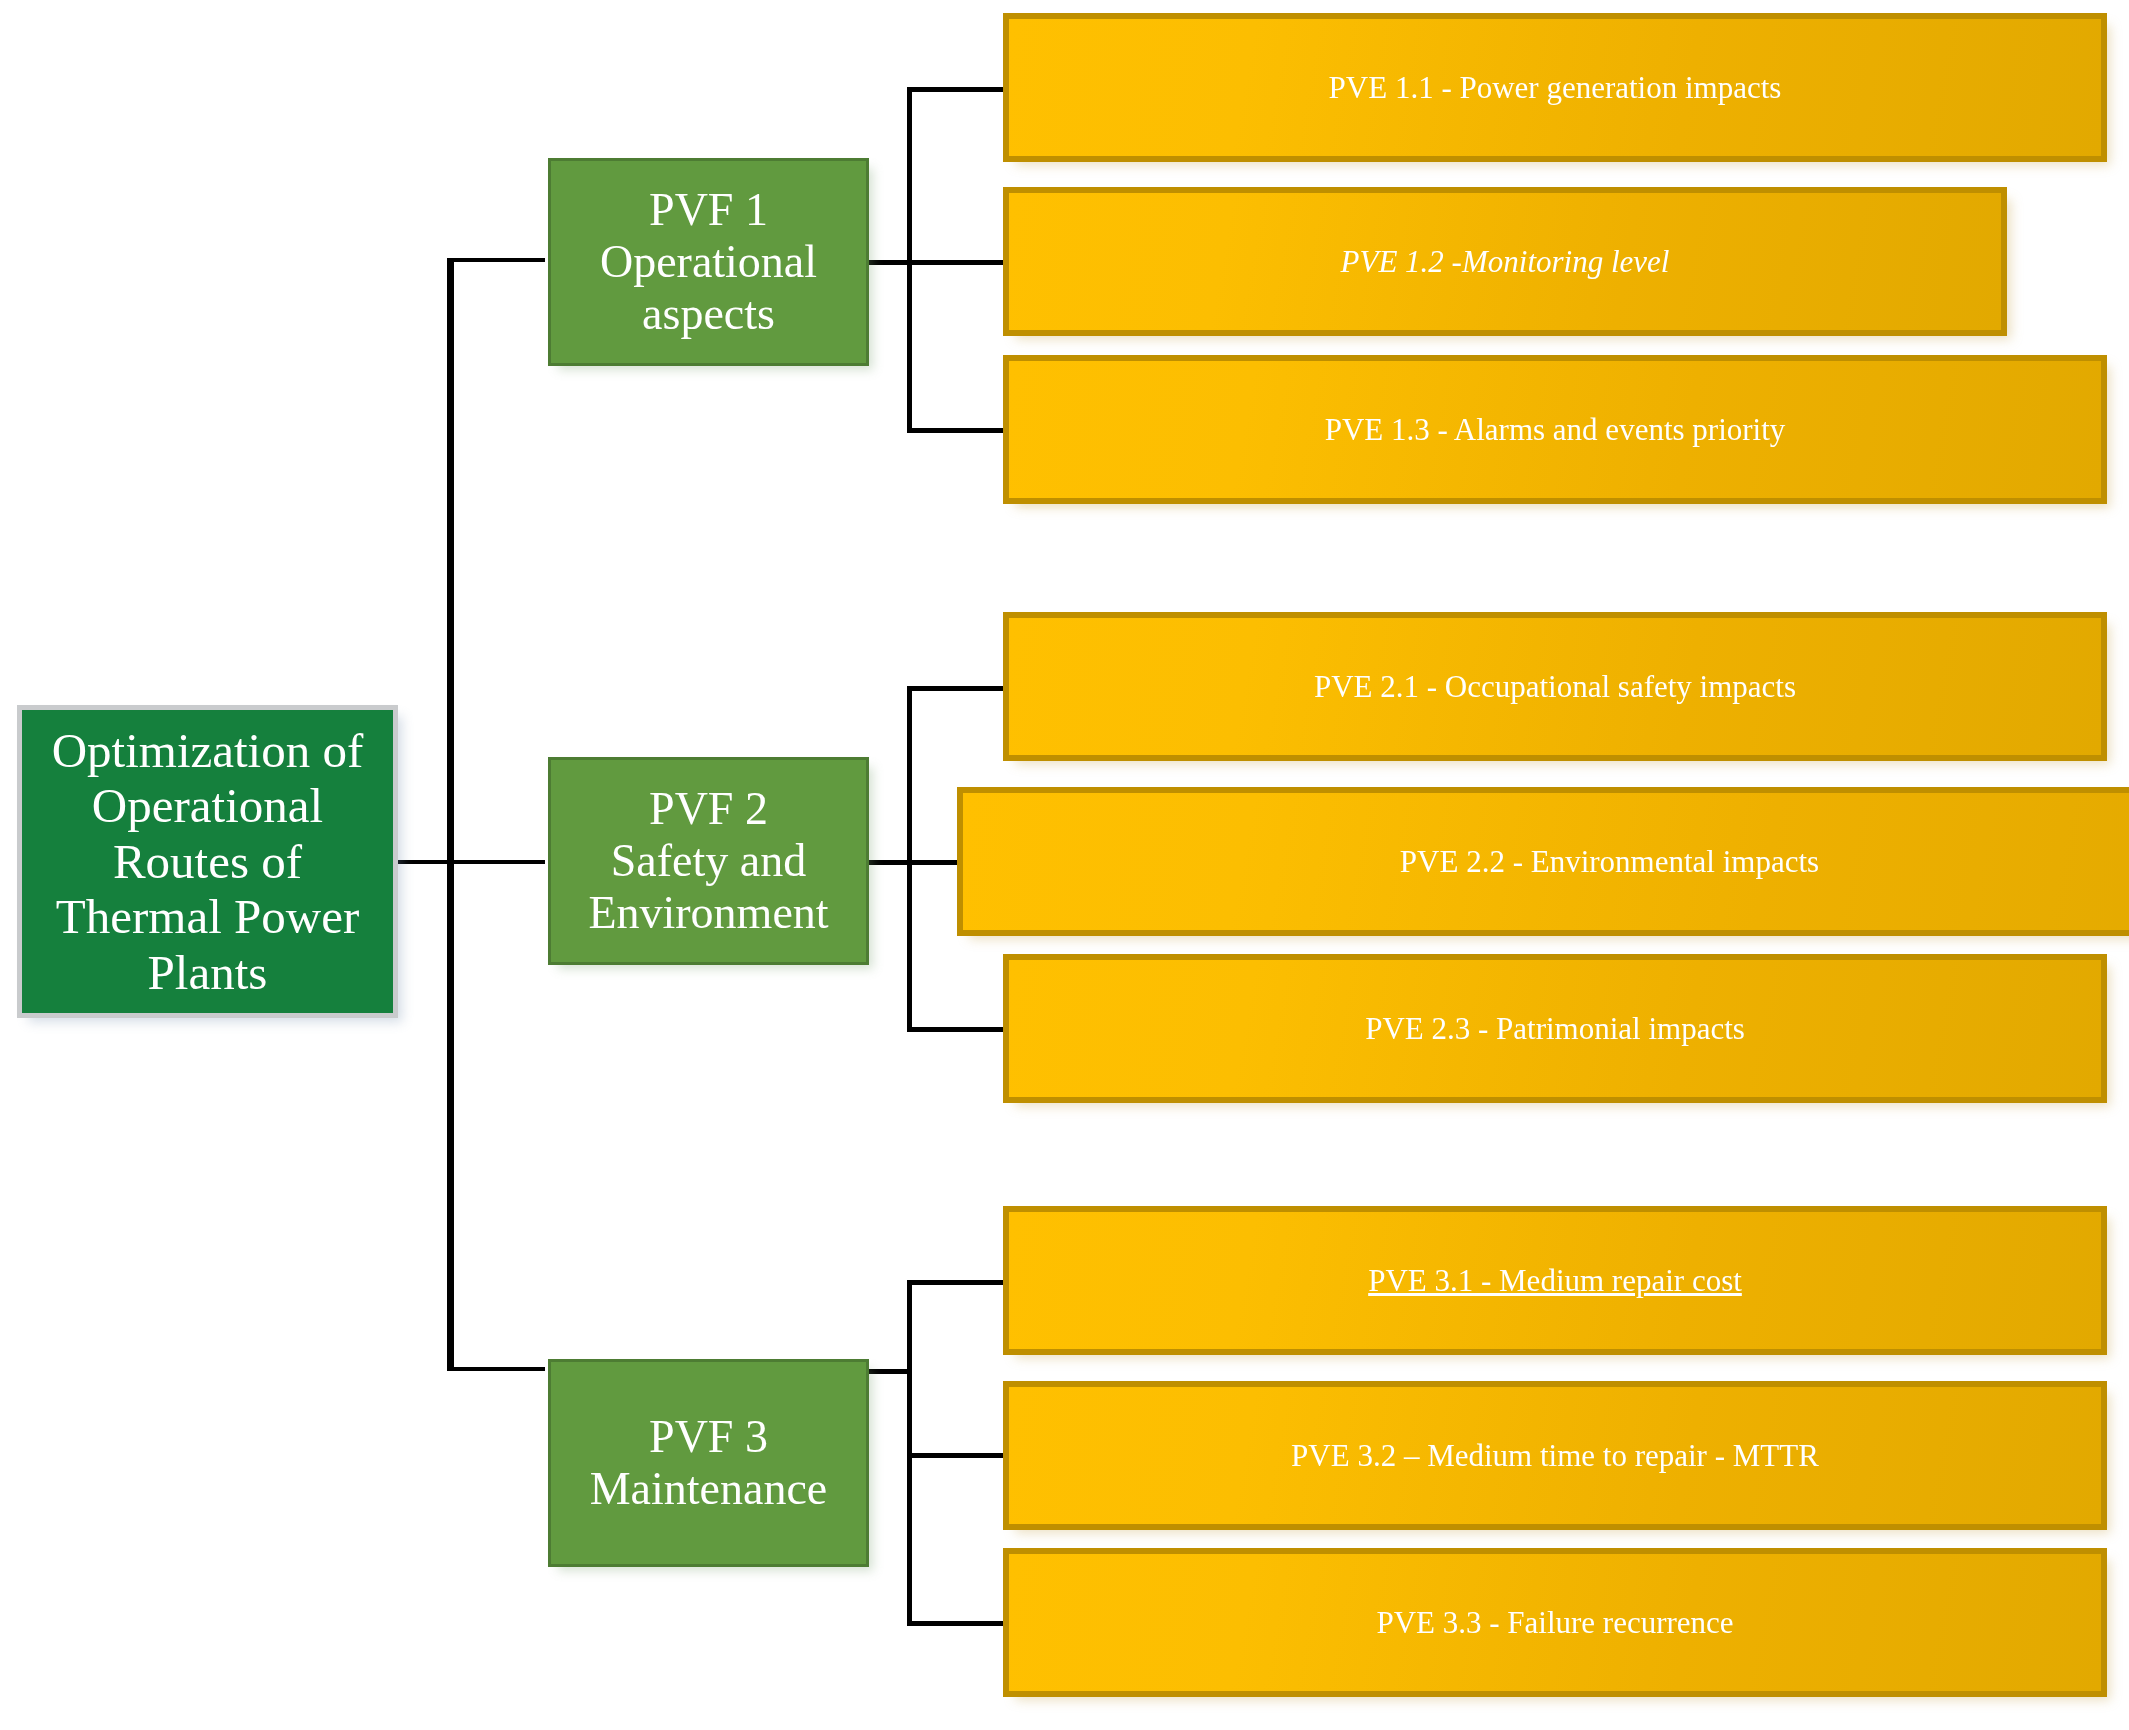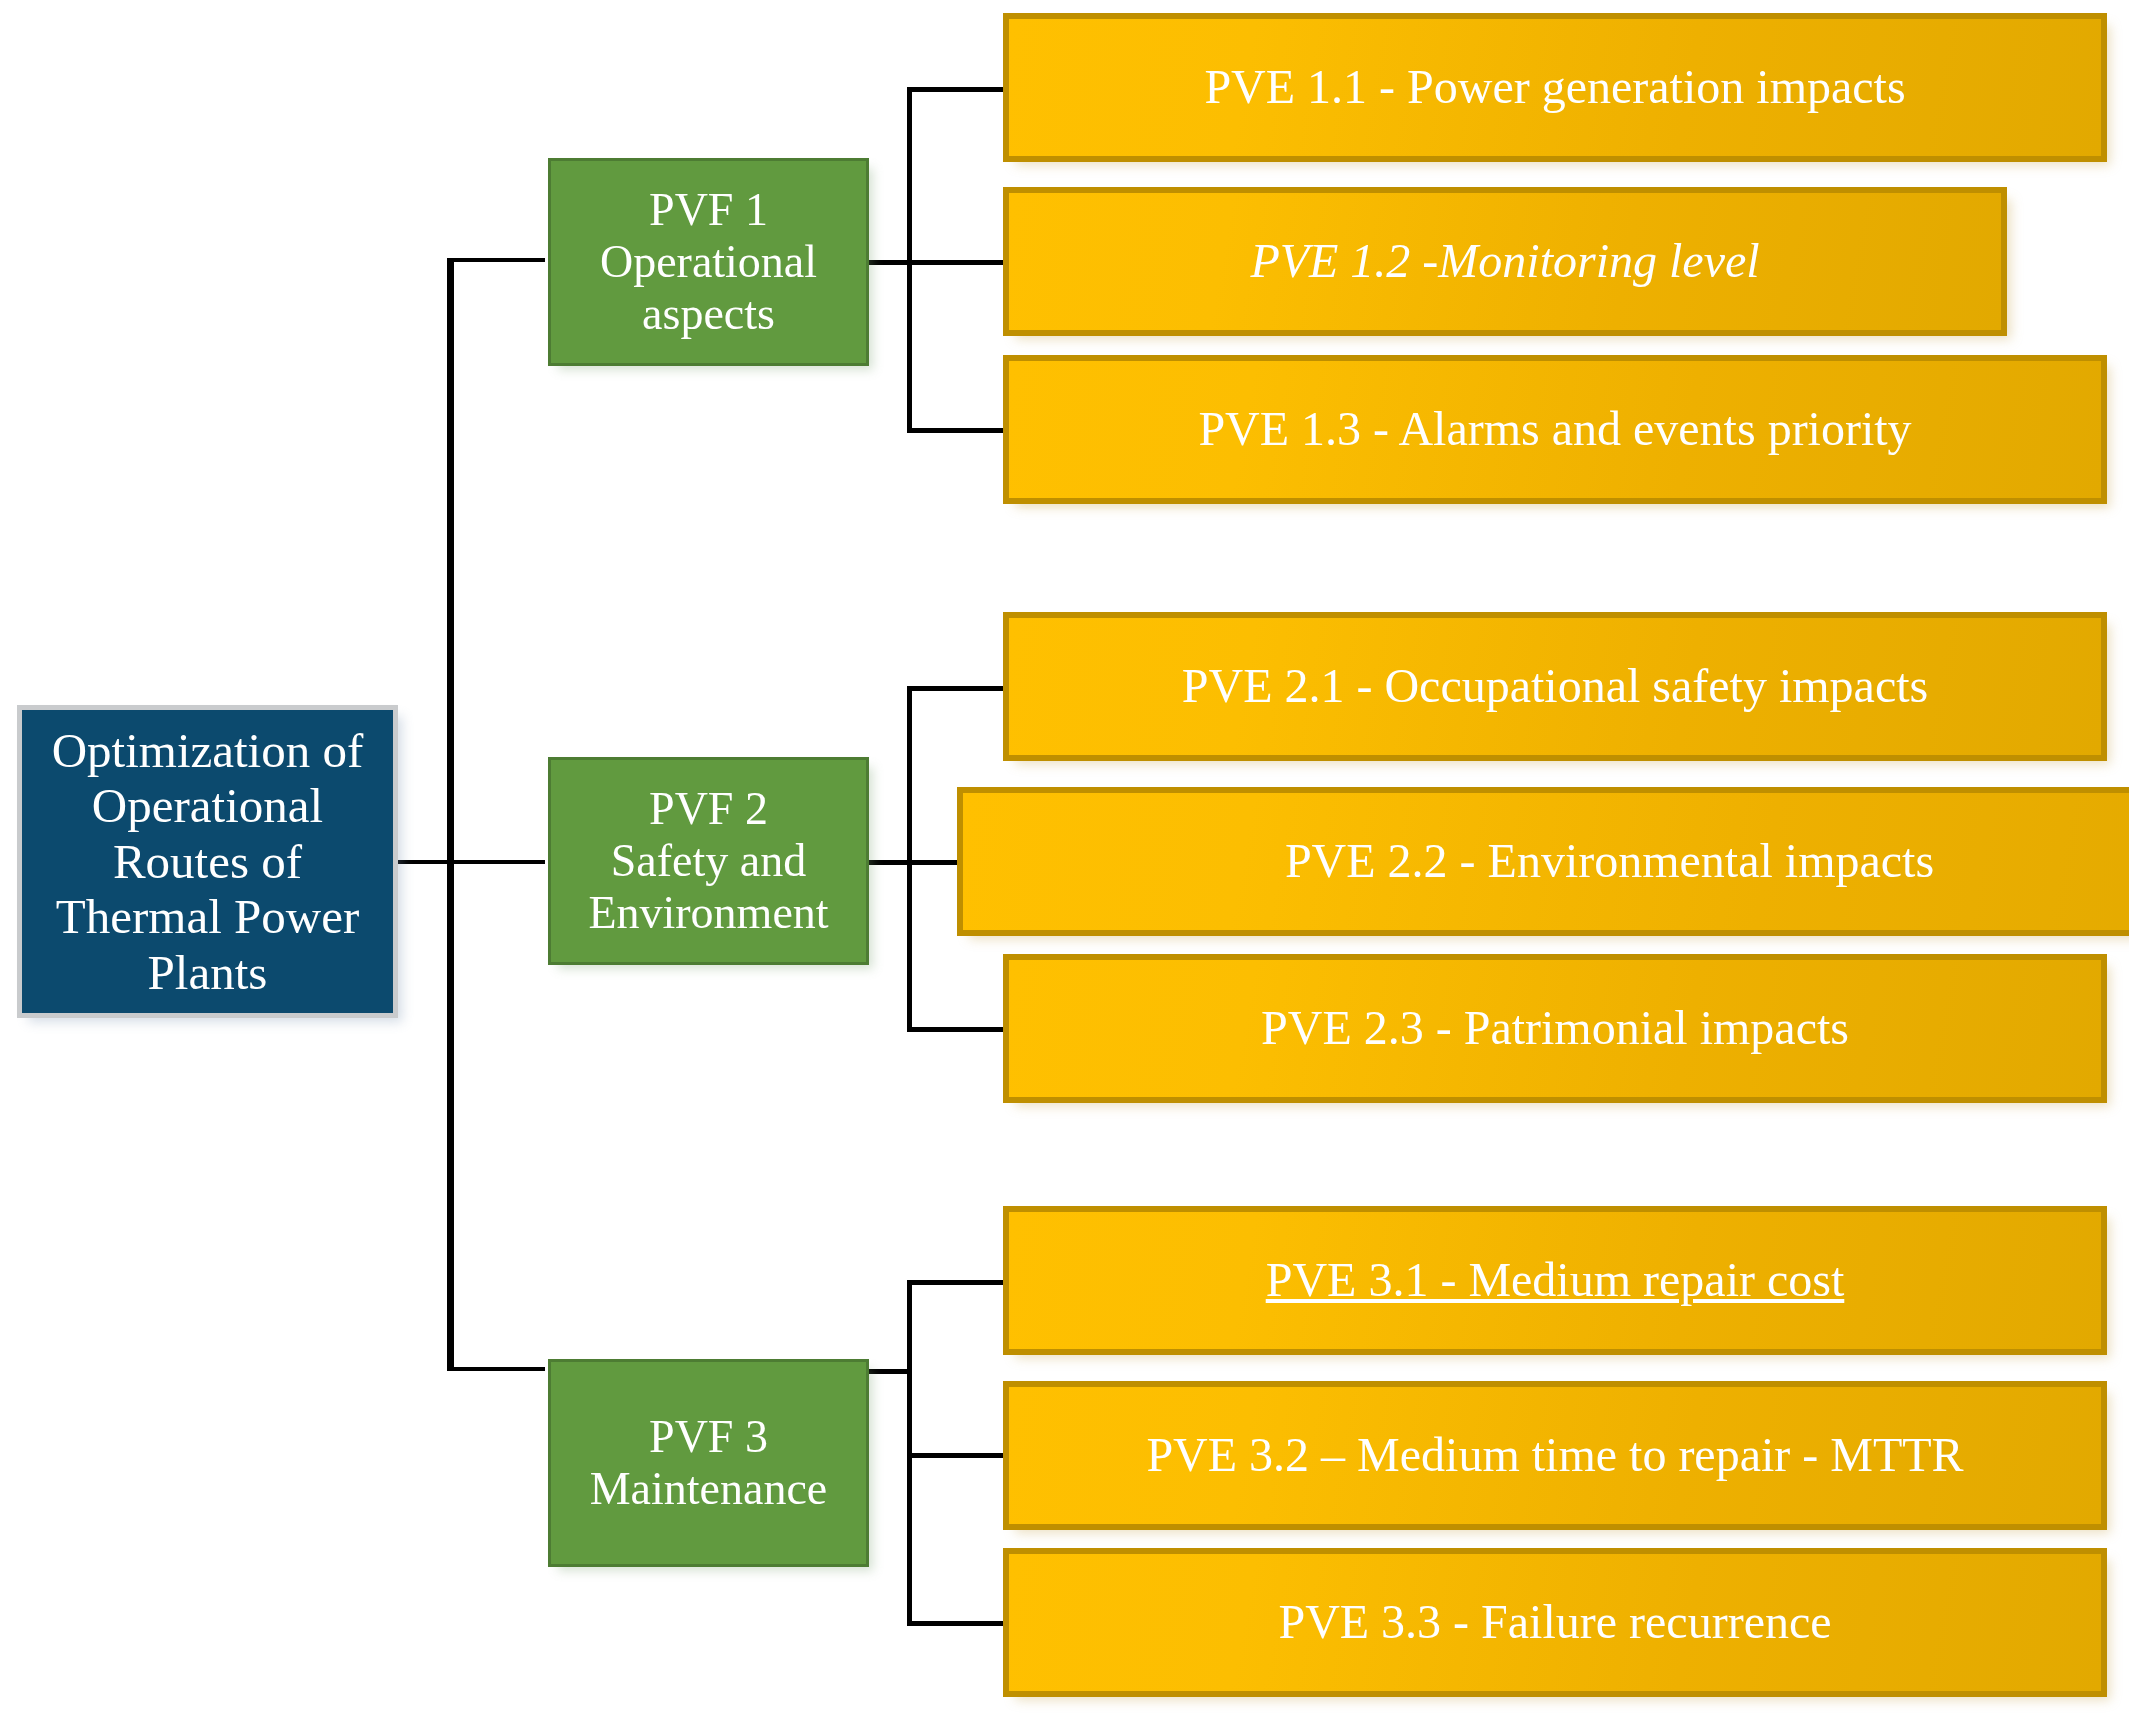"PVE 1.1 - Power generation" .node-pve { font-size: 48px -> 31px }
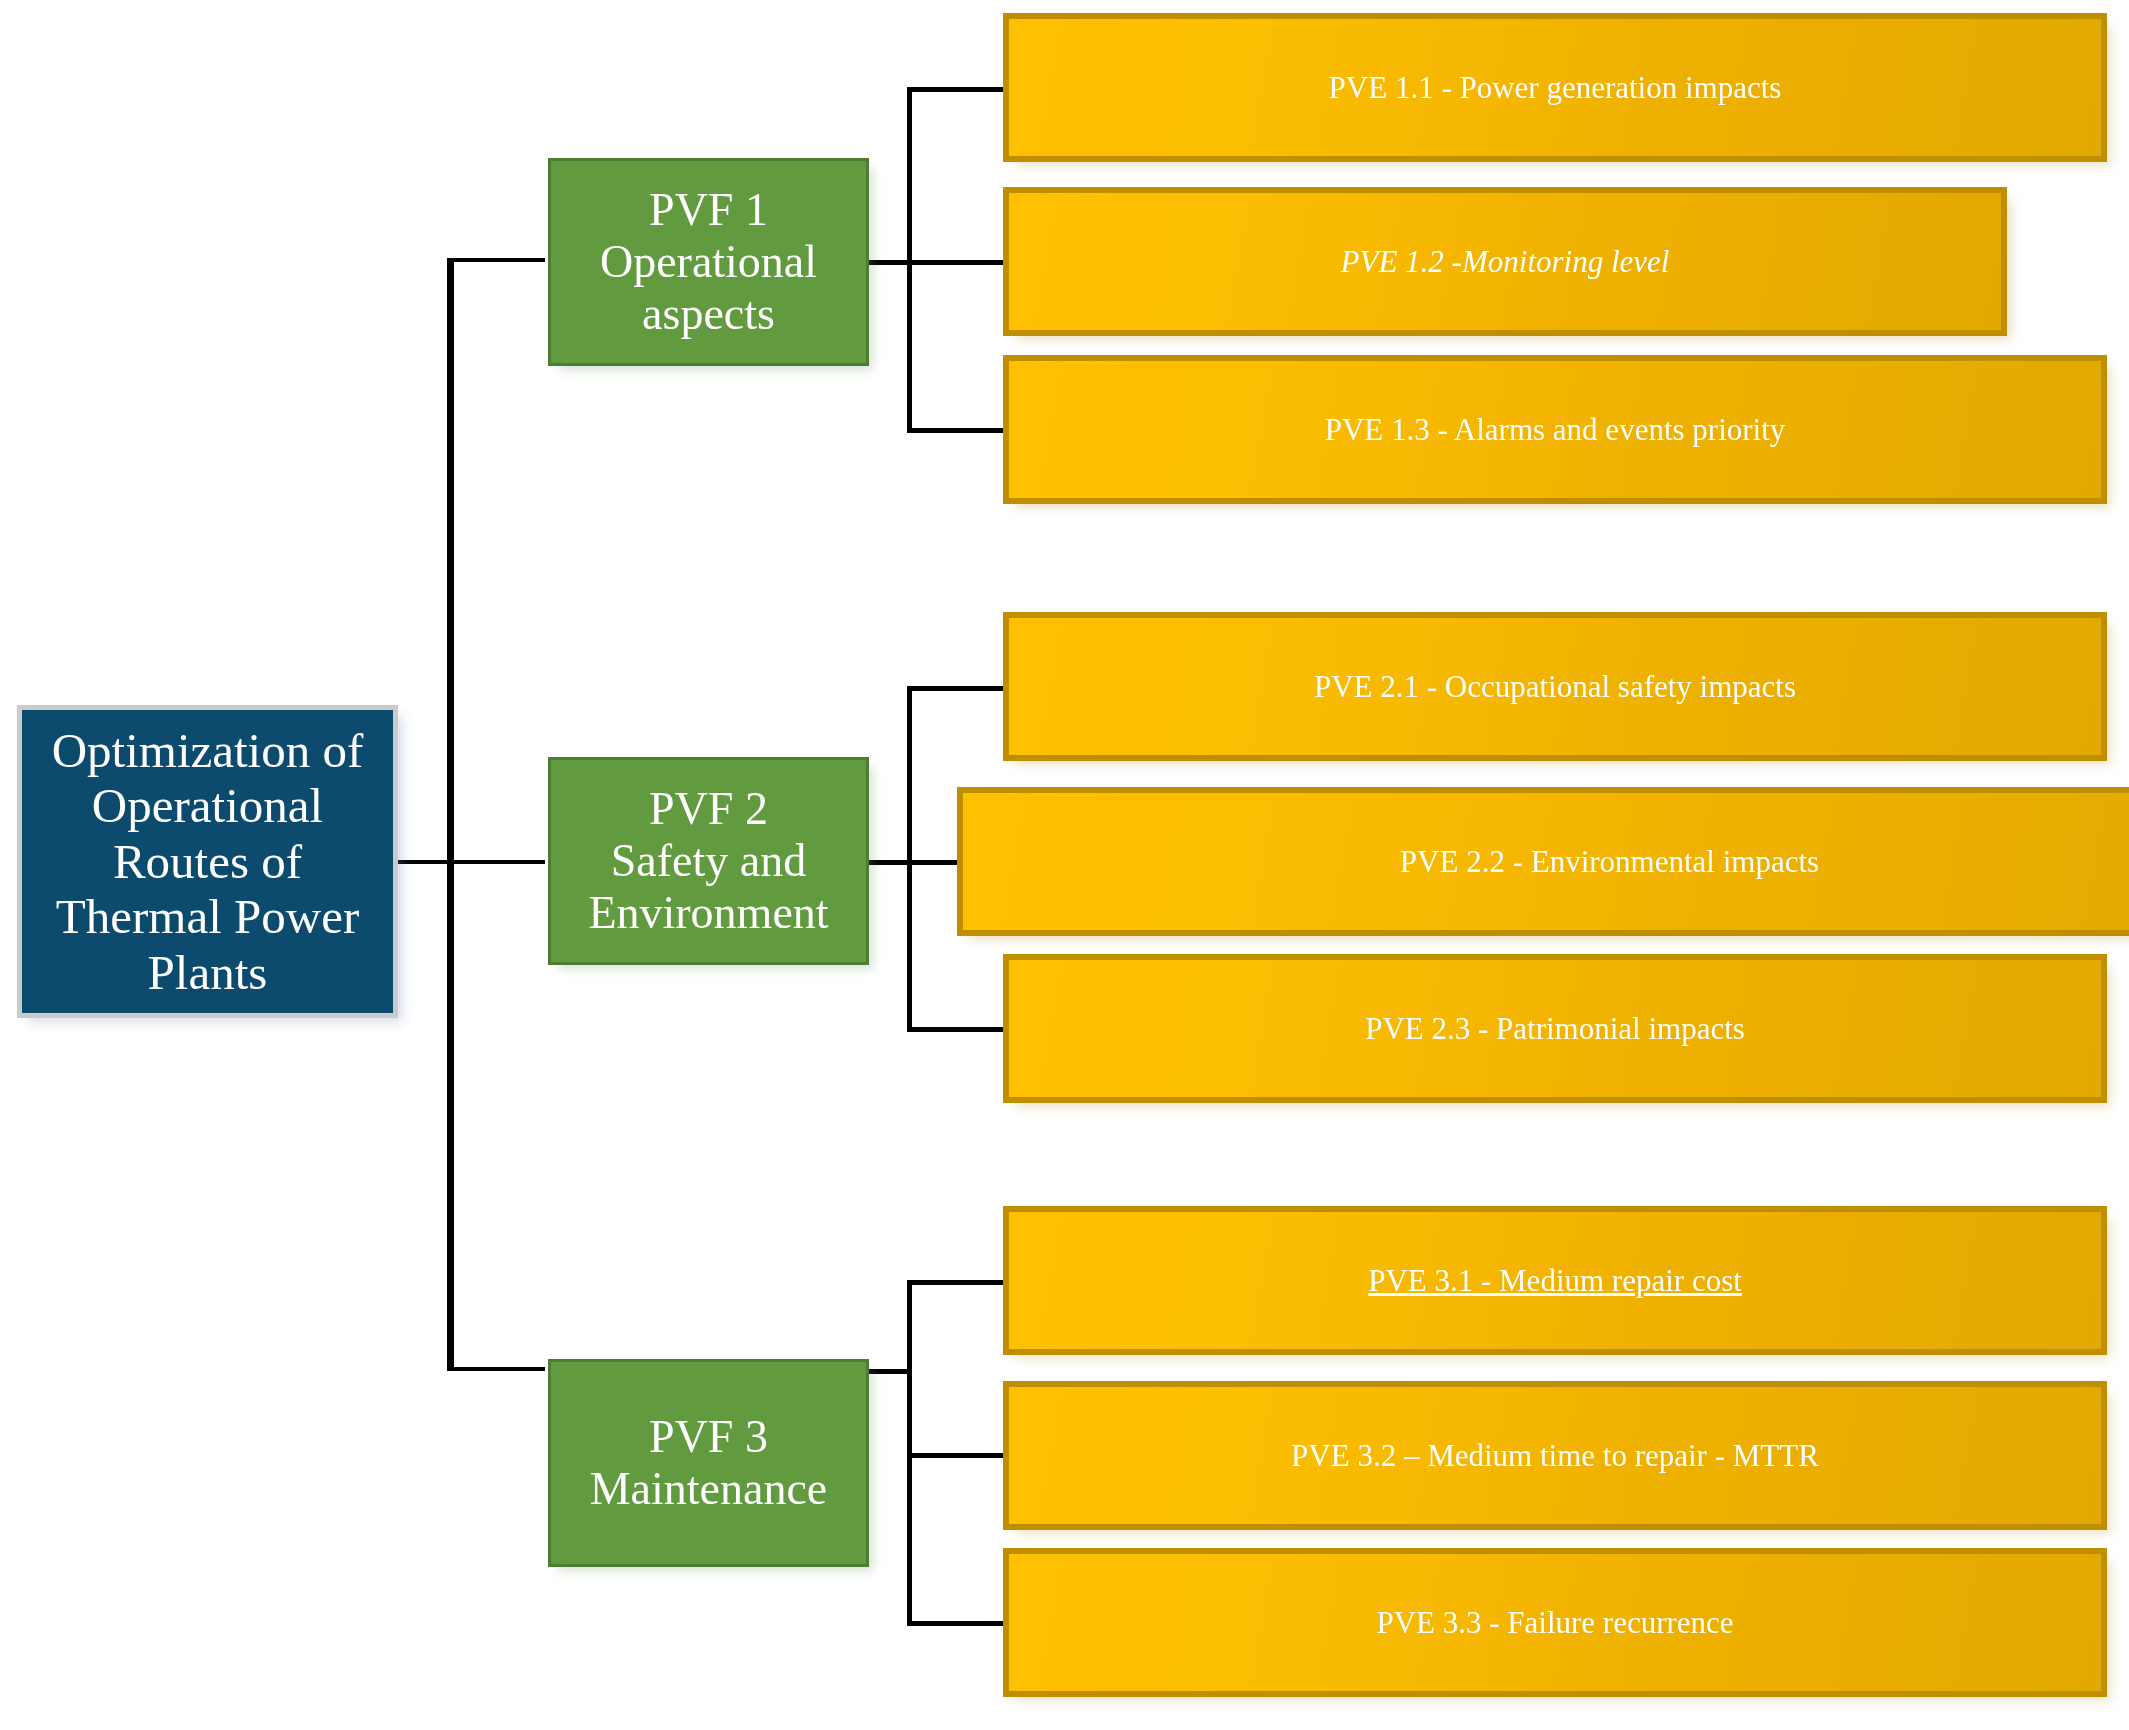"Optimization of" .node-root { background: #0c4a6e -> #15803d }
